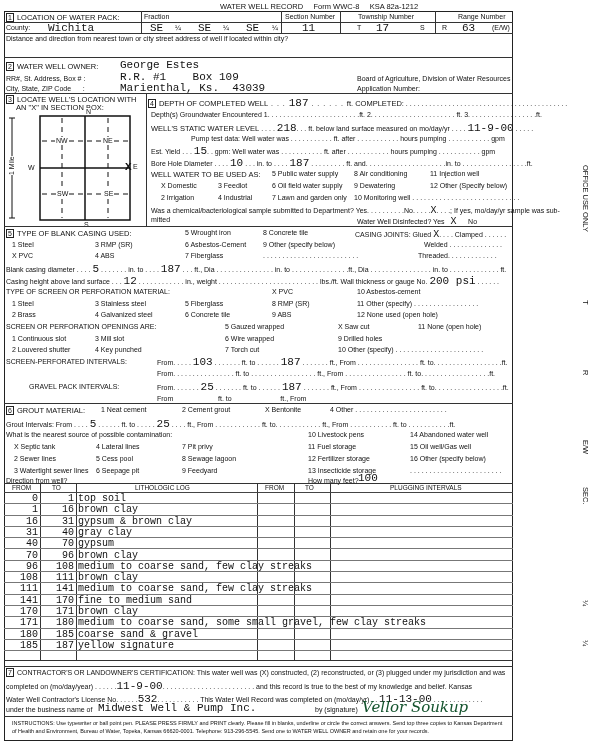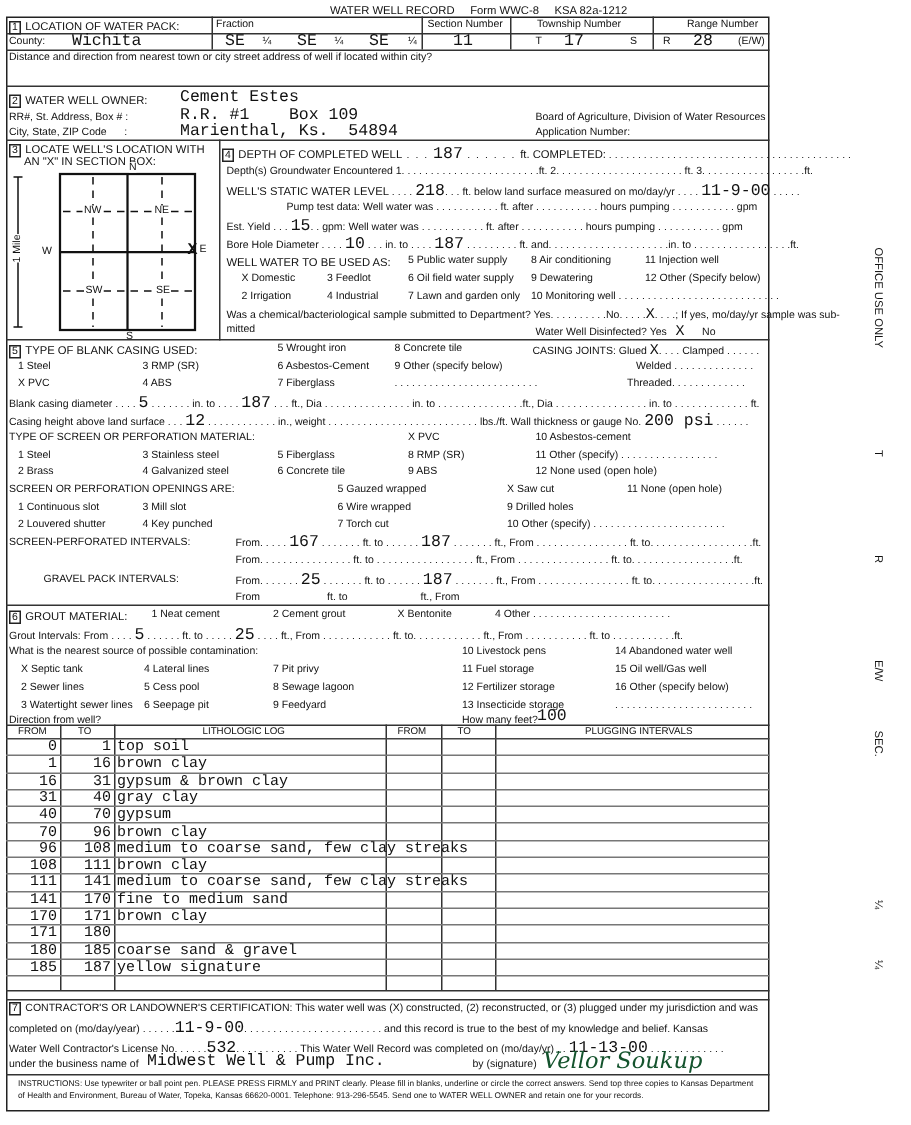"28" div.abs { text: 28 -> 63 }
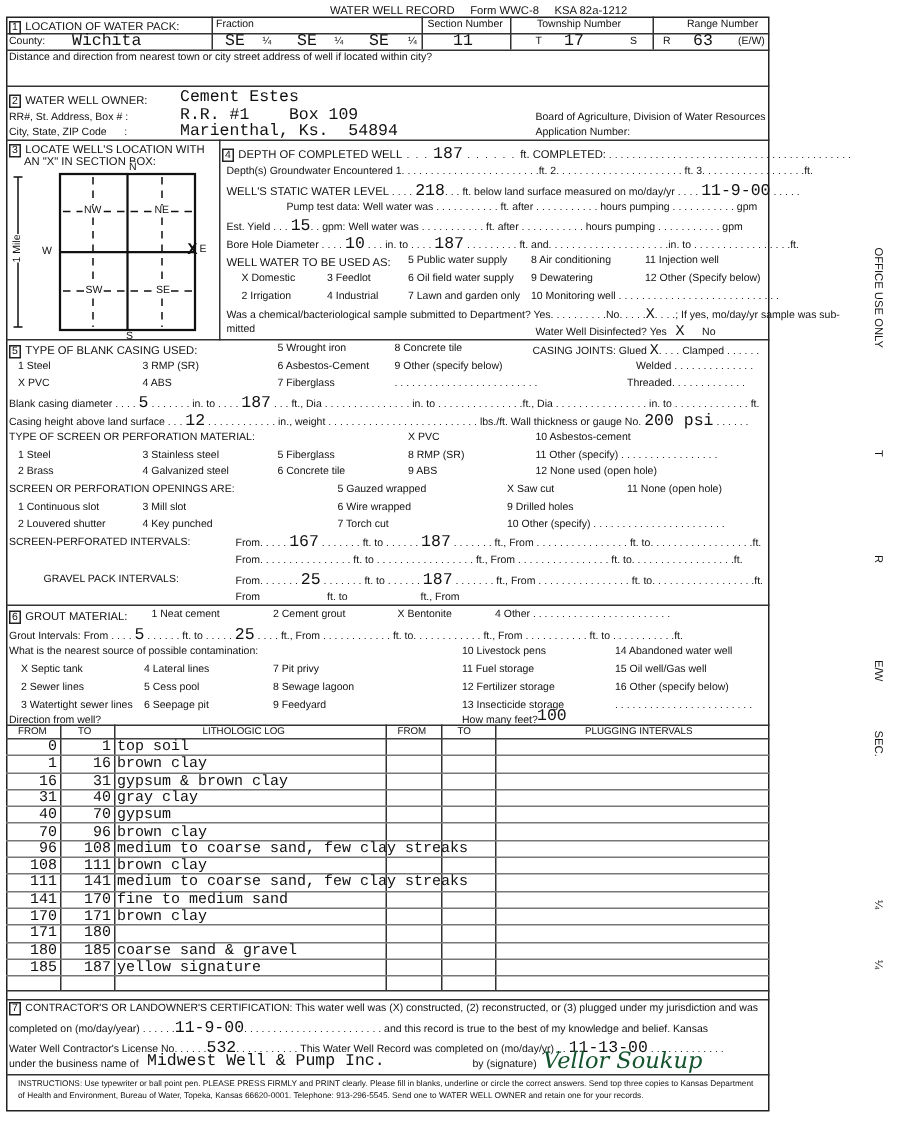"Cement Estes" div.abs { text: Cement -> George }
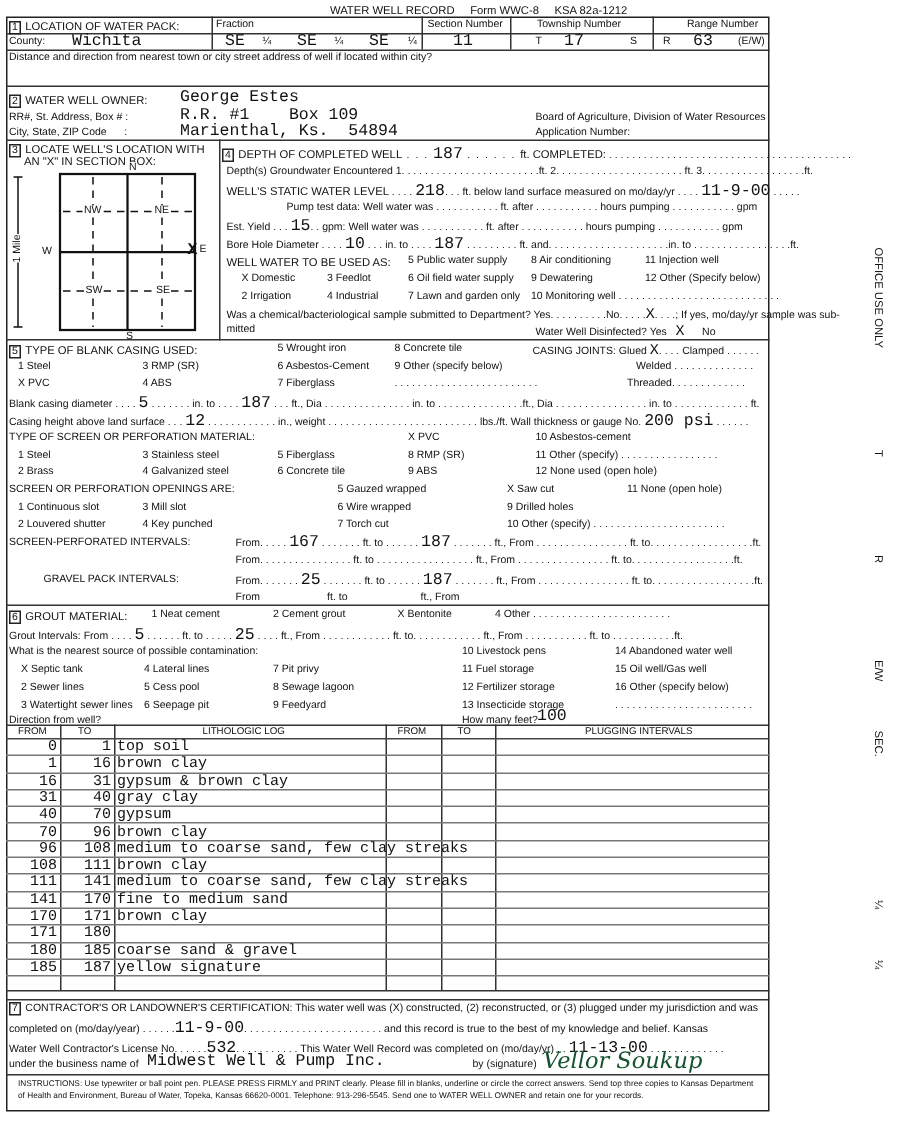"Marienthal, Ks. 54894" div.abs { text: 54894 -> 43039 }
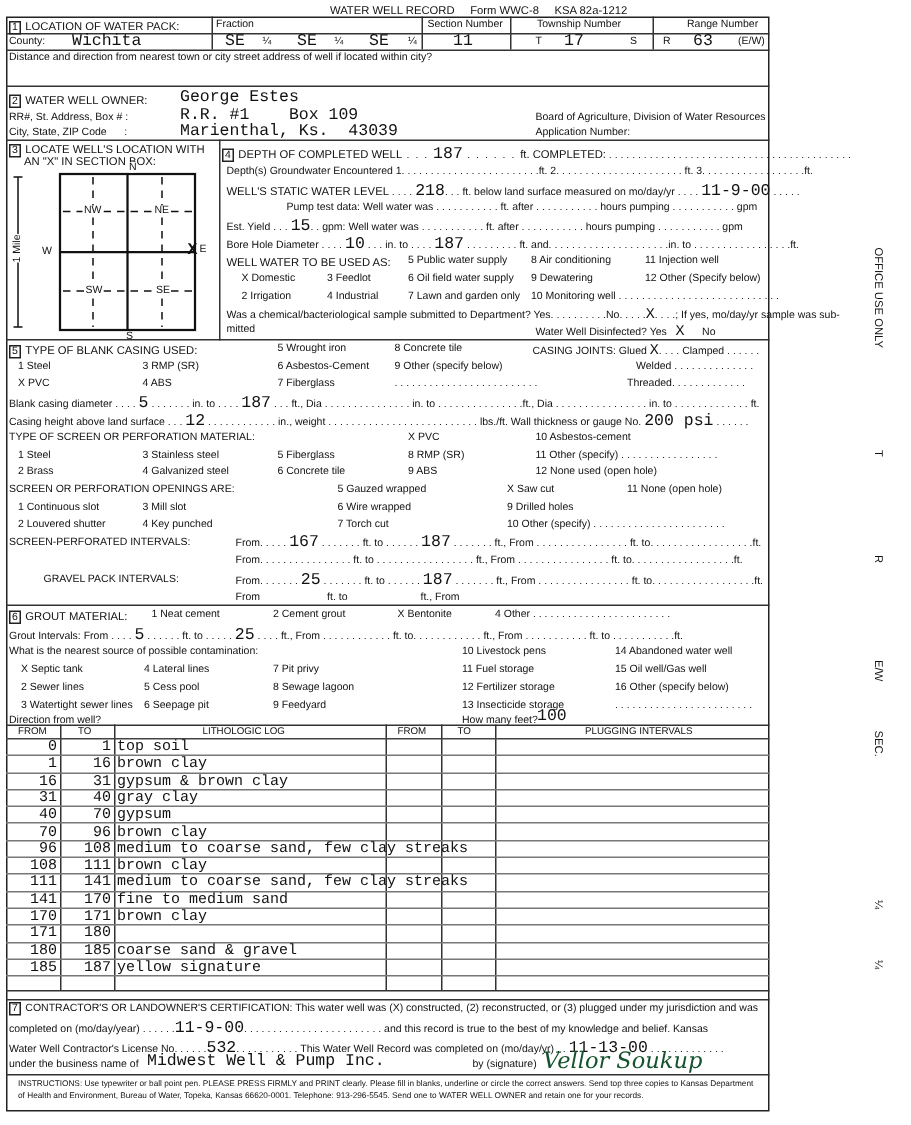"167" span.tw { text: 167 -> 103 }
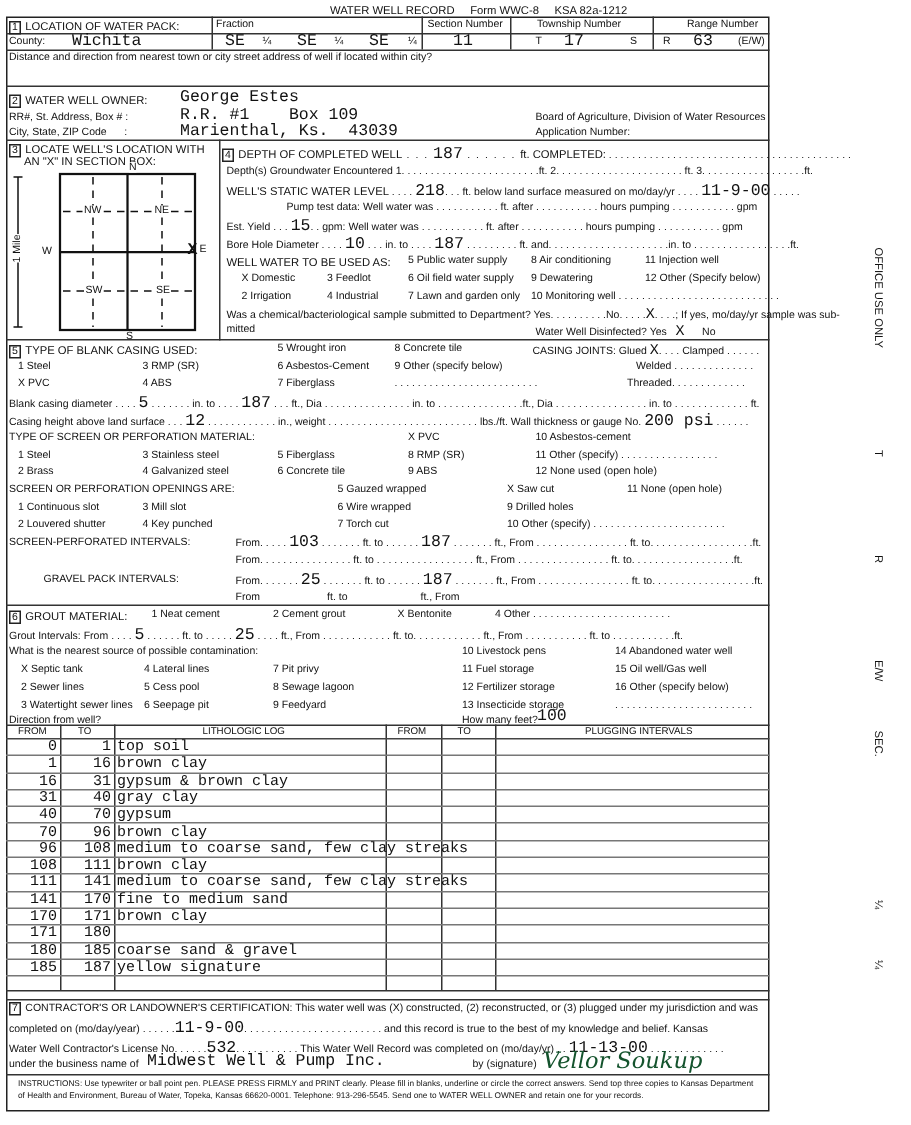"medium to coarse sand, some" span.abs { html: none -> <span>medium to coarse sand, some small gravel, few clay streaks</span> }
